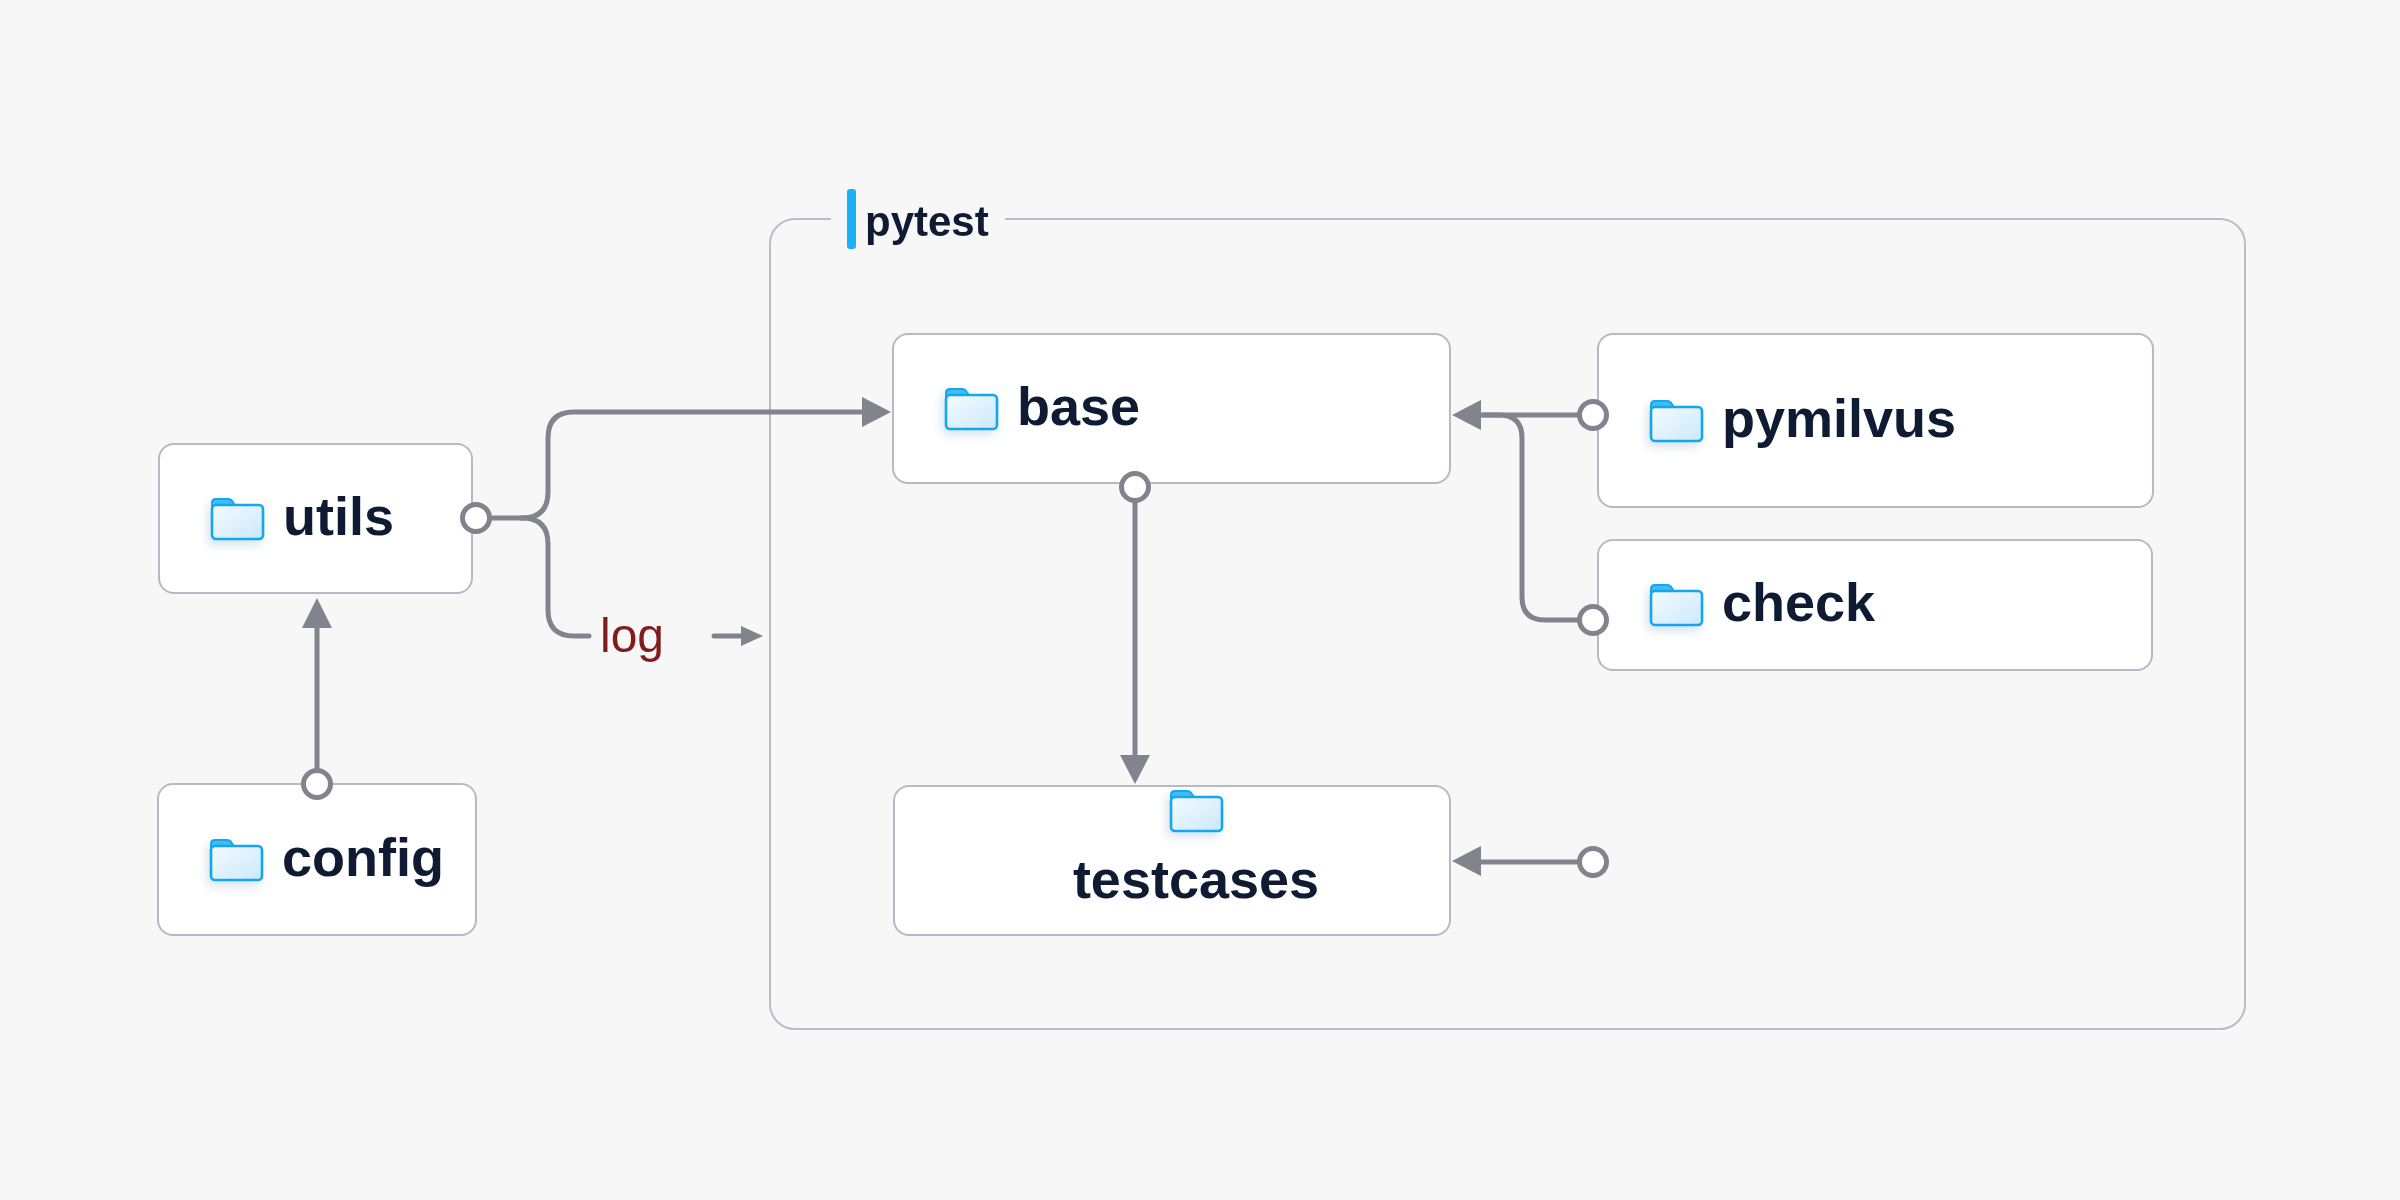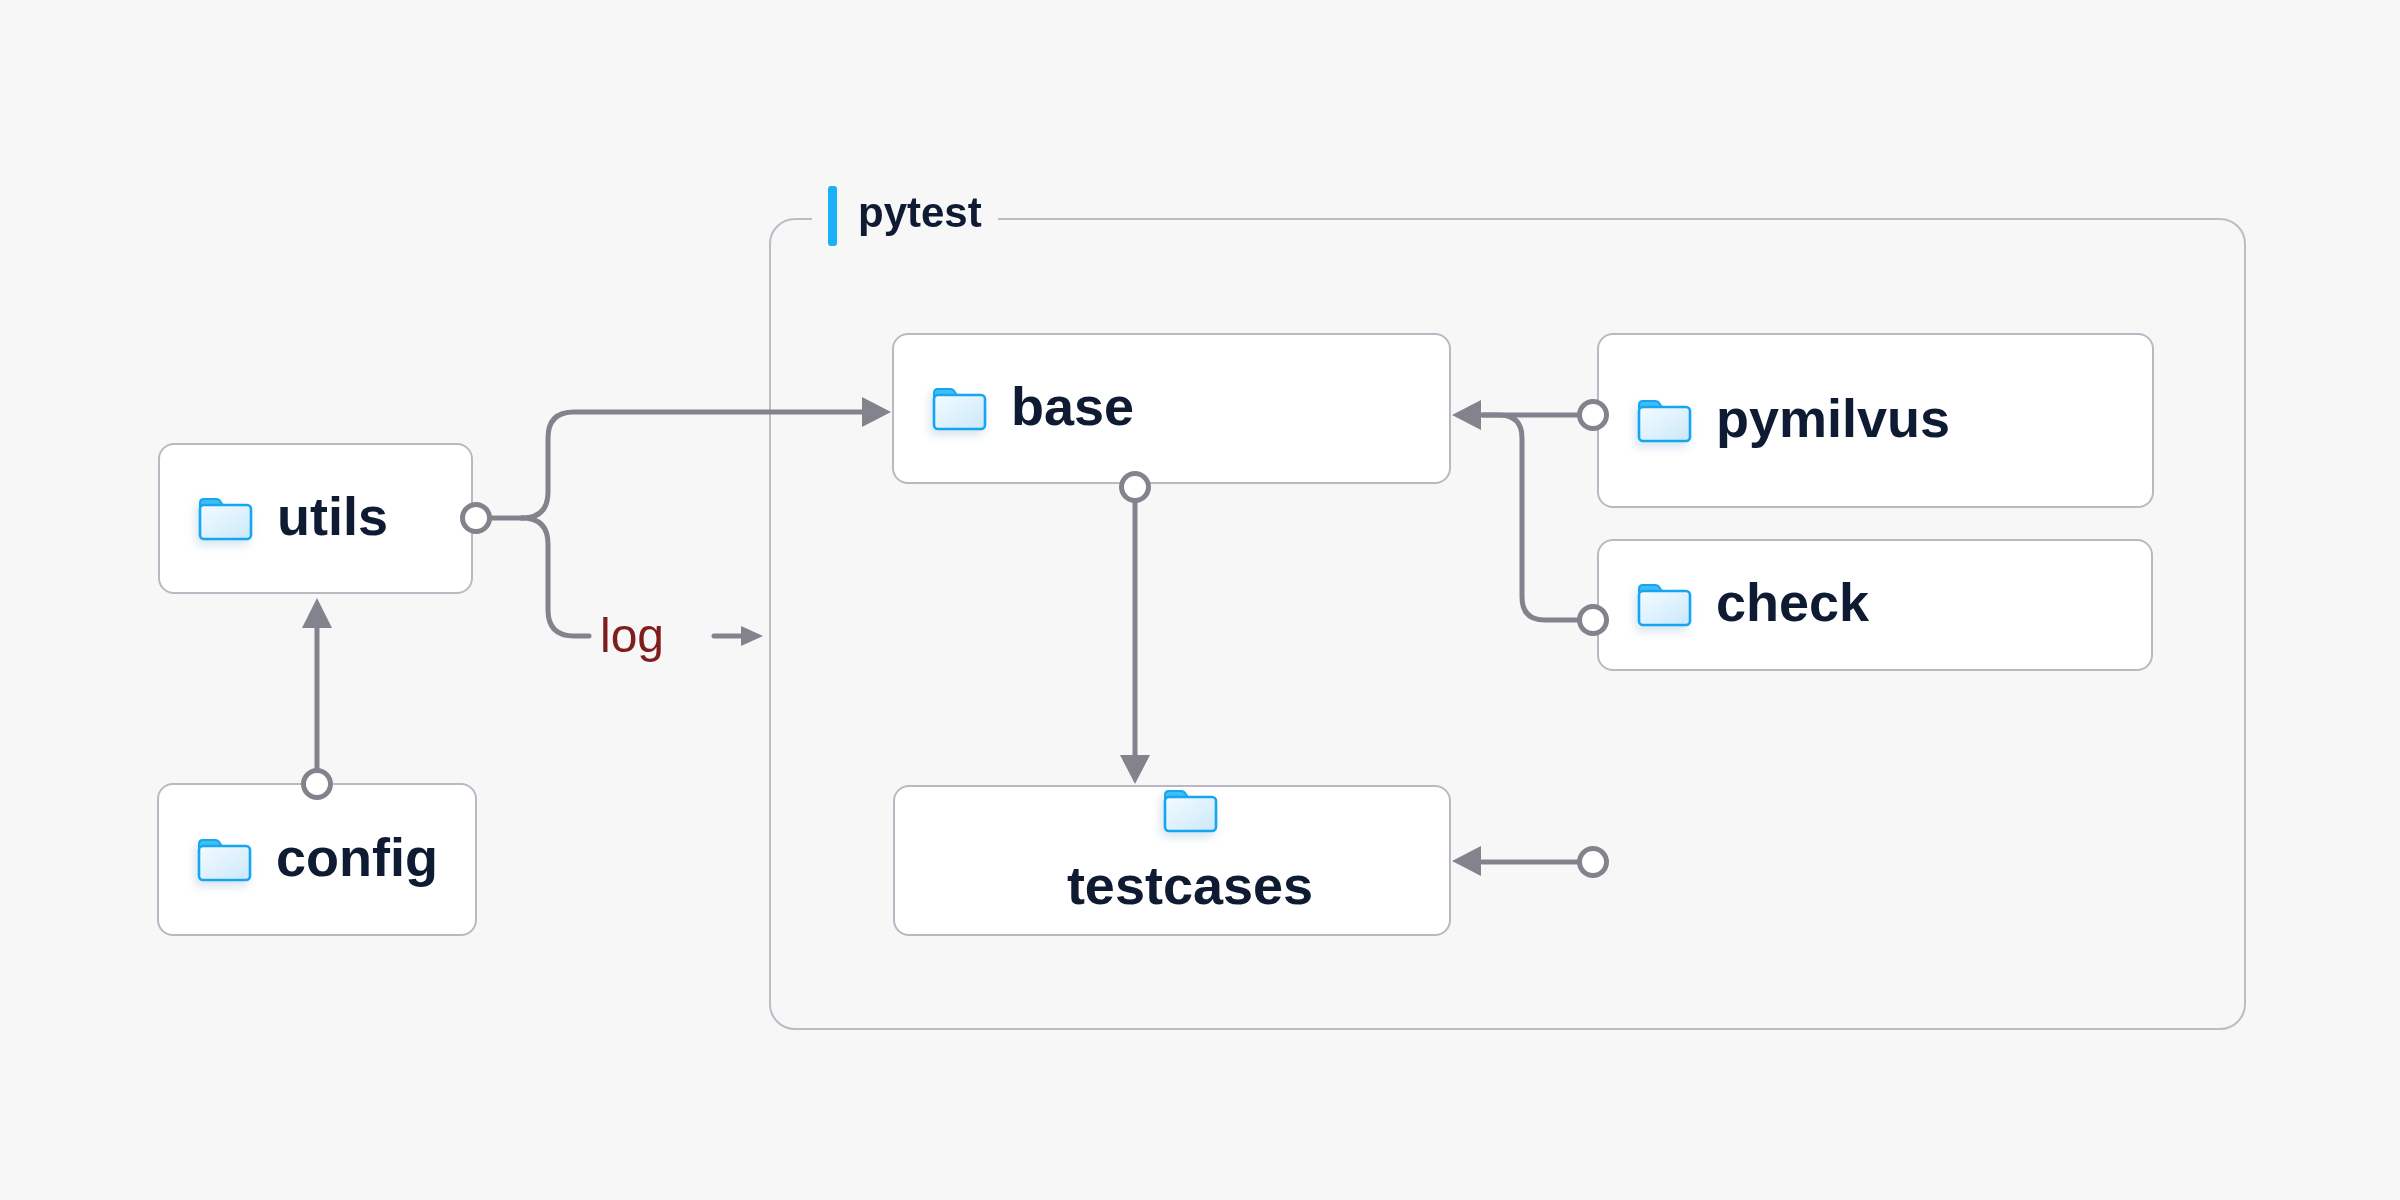"pytest" .group-label { align-items: center -> flex-end; gap: 21px -> 9px; left: 812px -> 831px }
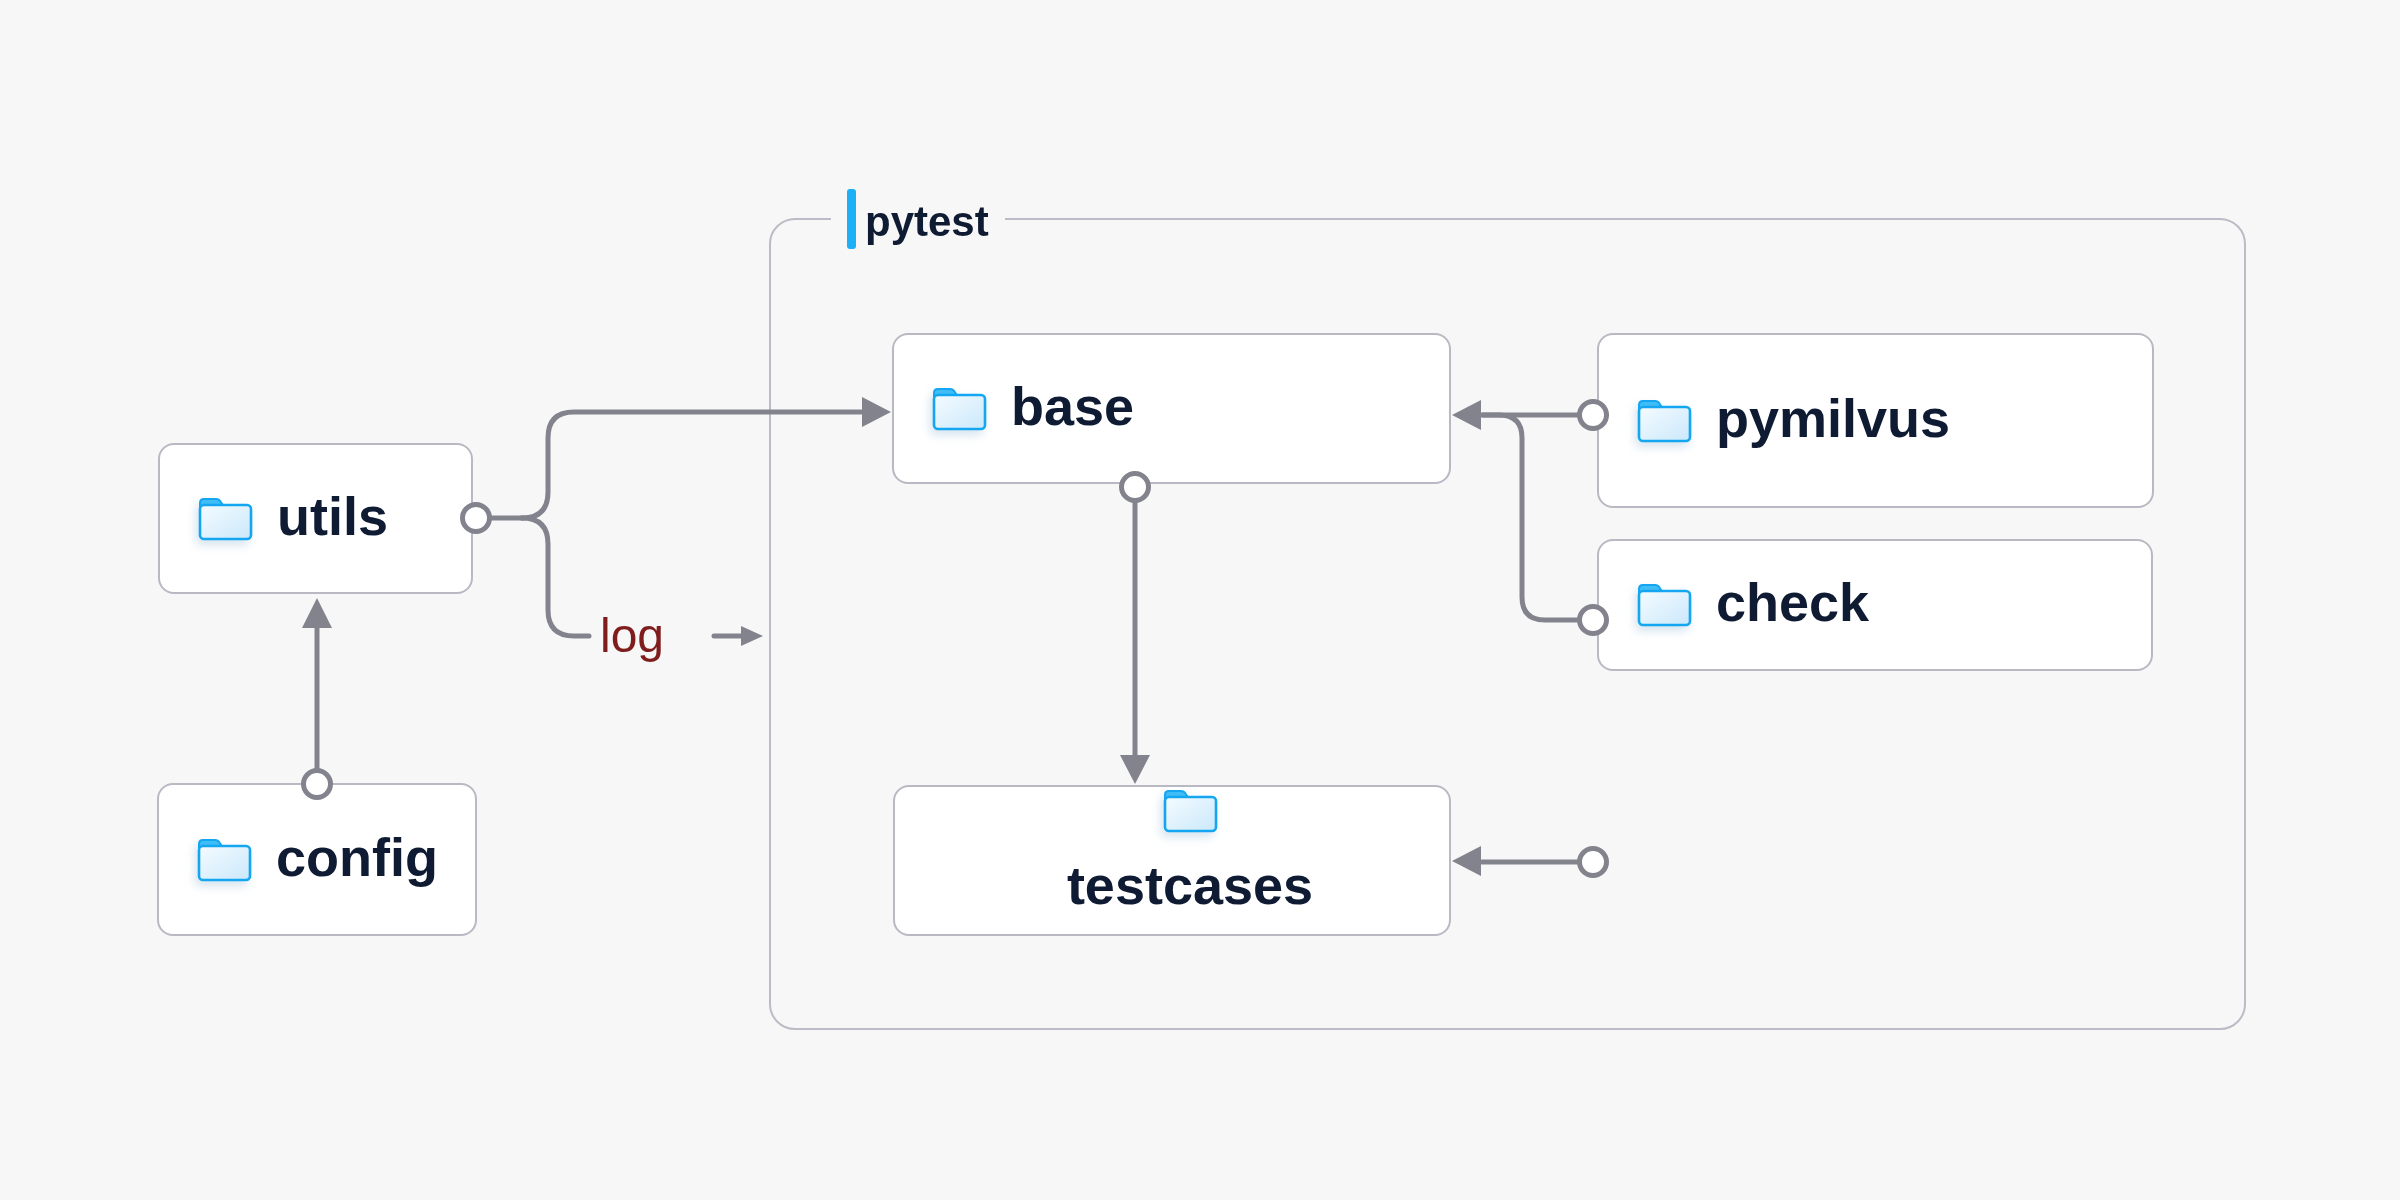"base" .node { gap: 23px -> 17px; padding-left: 36px -> 48px }
